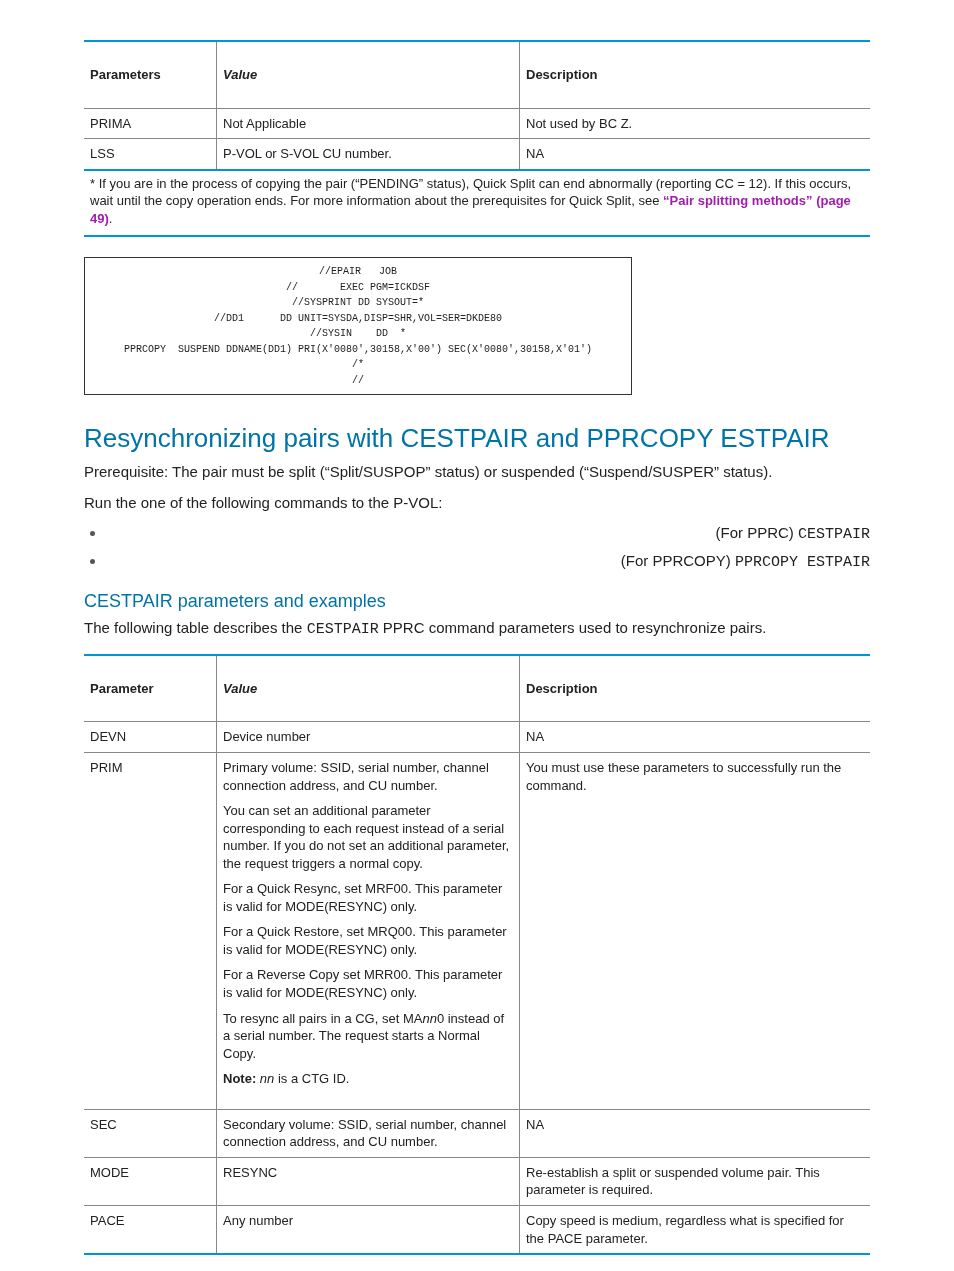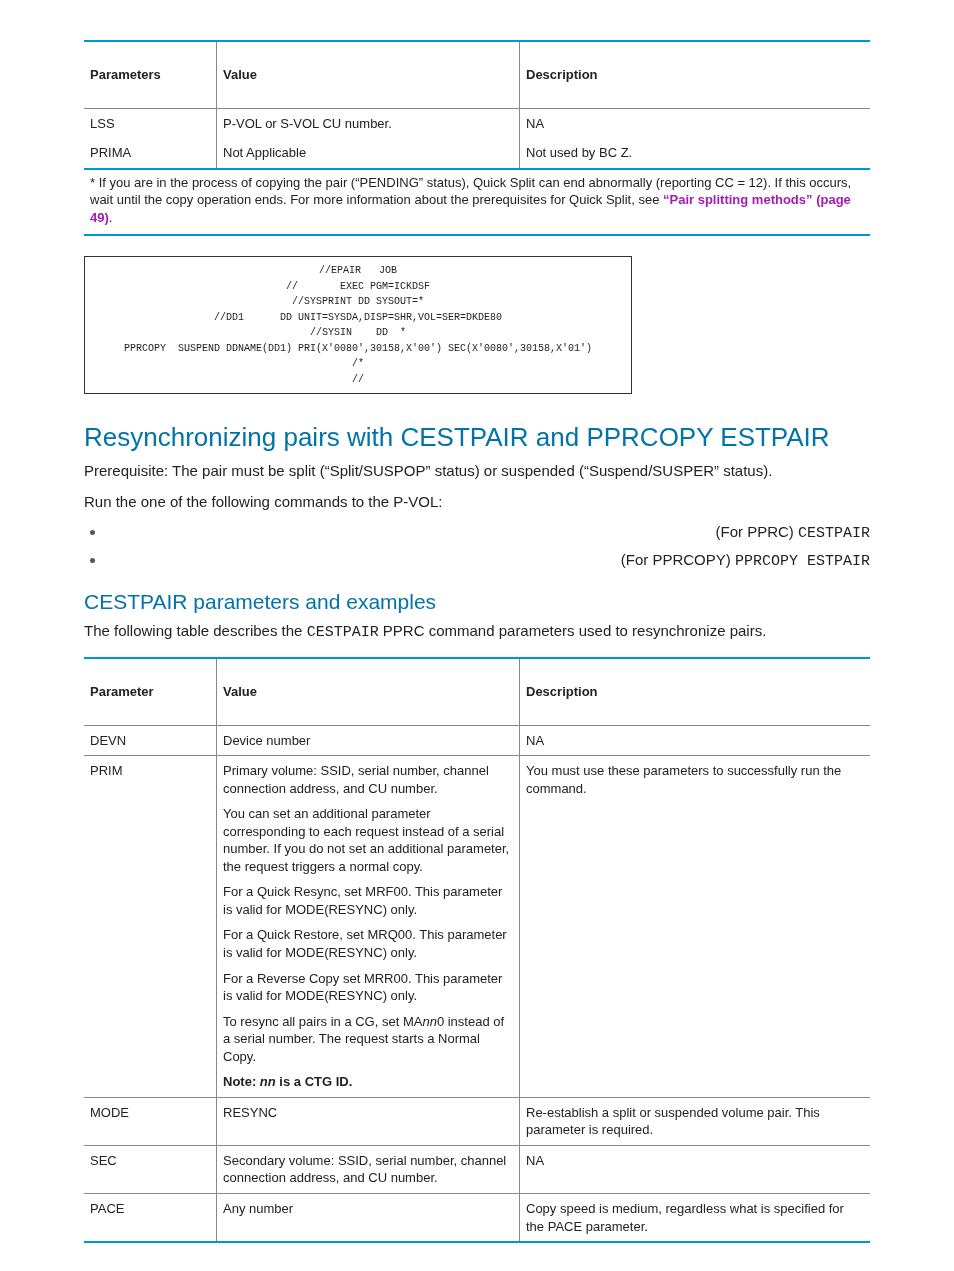"Value" .col-value { font-style: none -> italic }
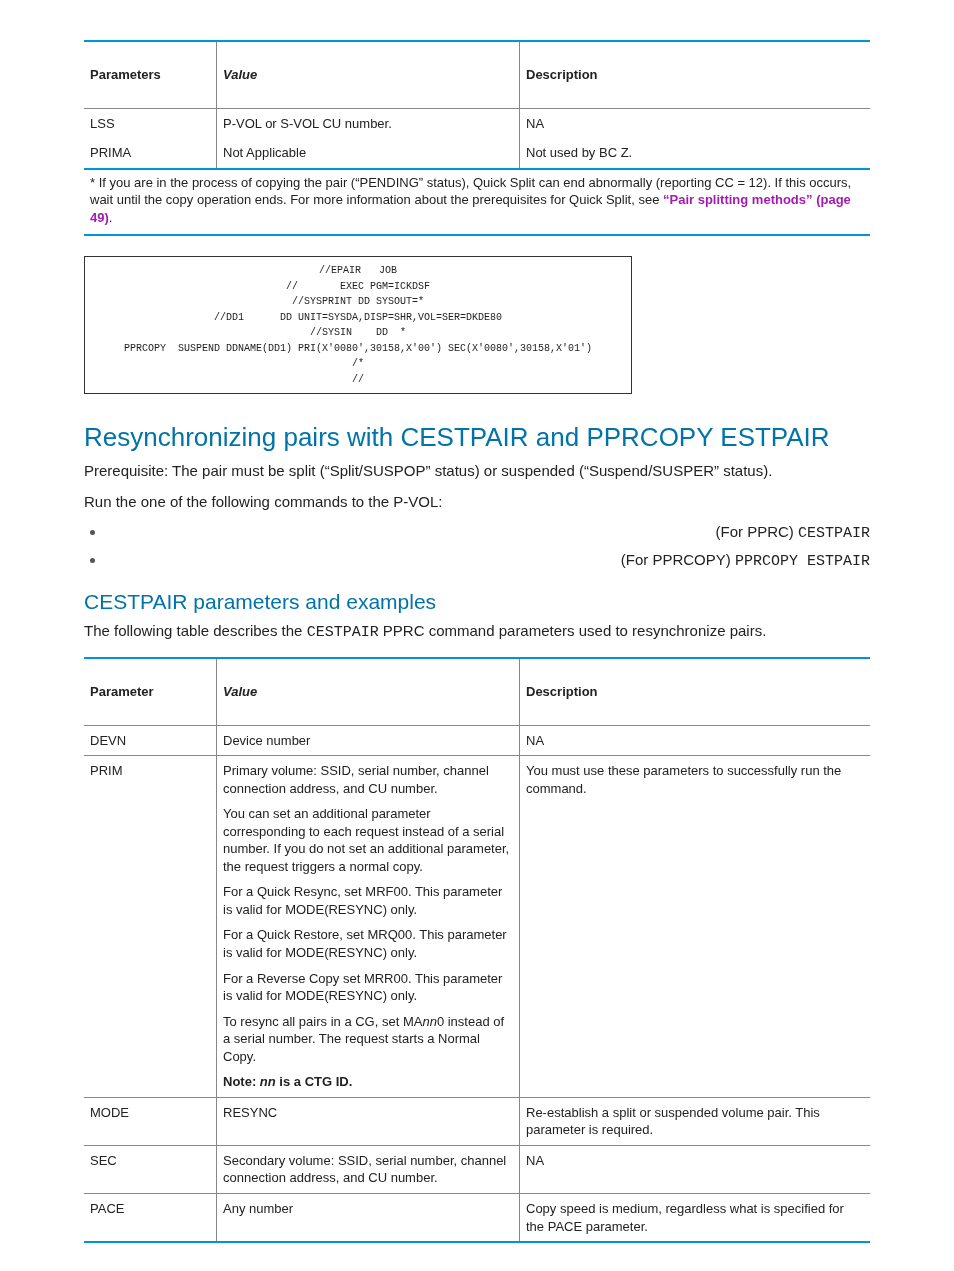"LSS" tr { order: before "PRIMA" -> after "PRIMA" }
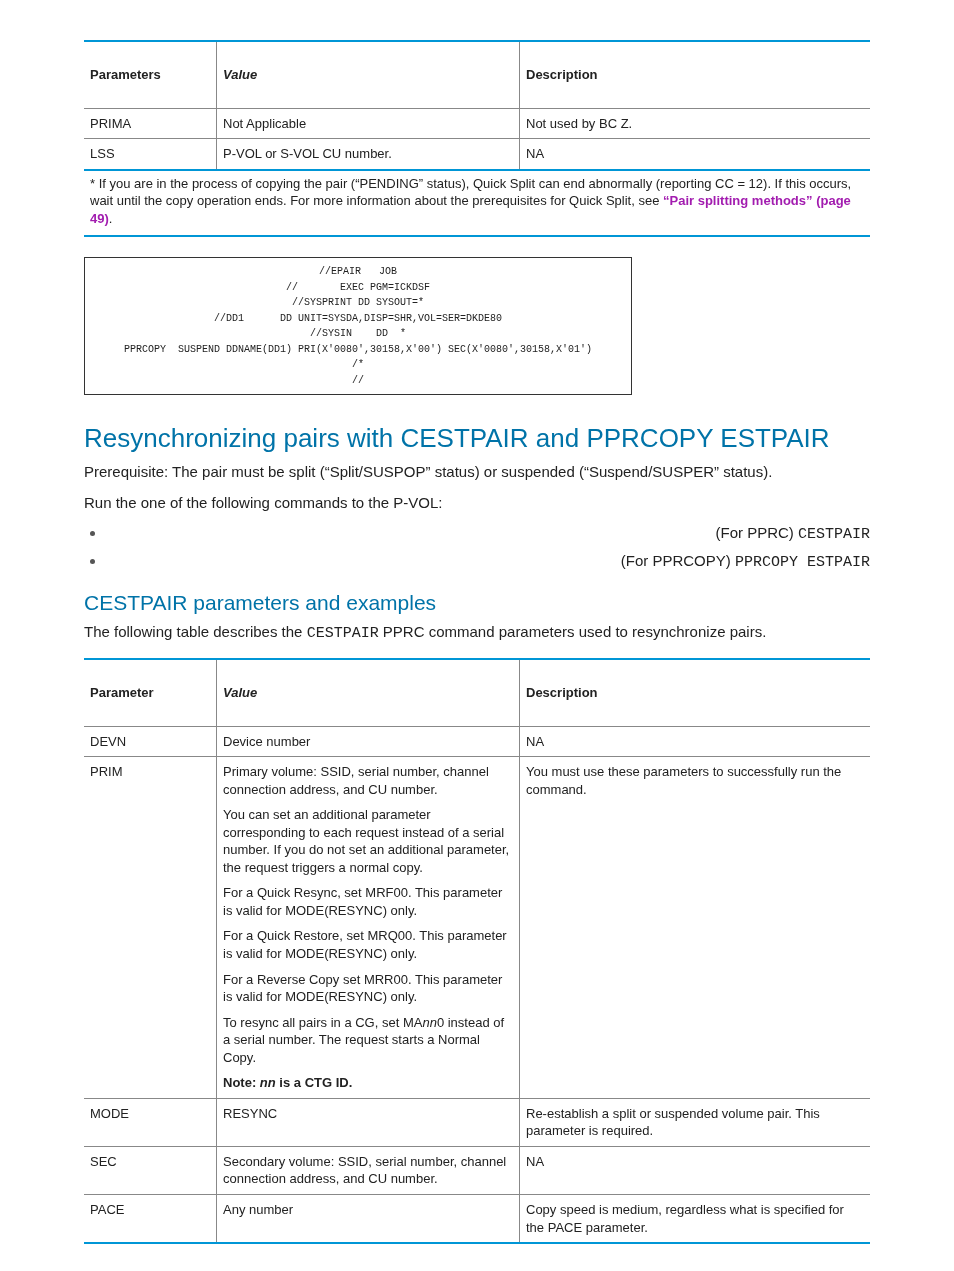"CESTPAIR parameters and examples" h2.subsection { font-size: 21px -> 18px }
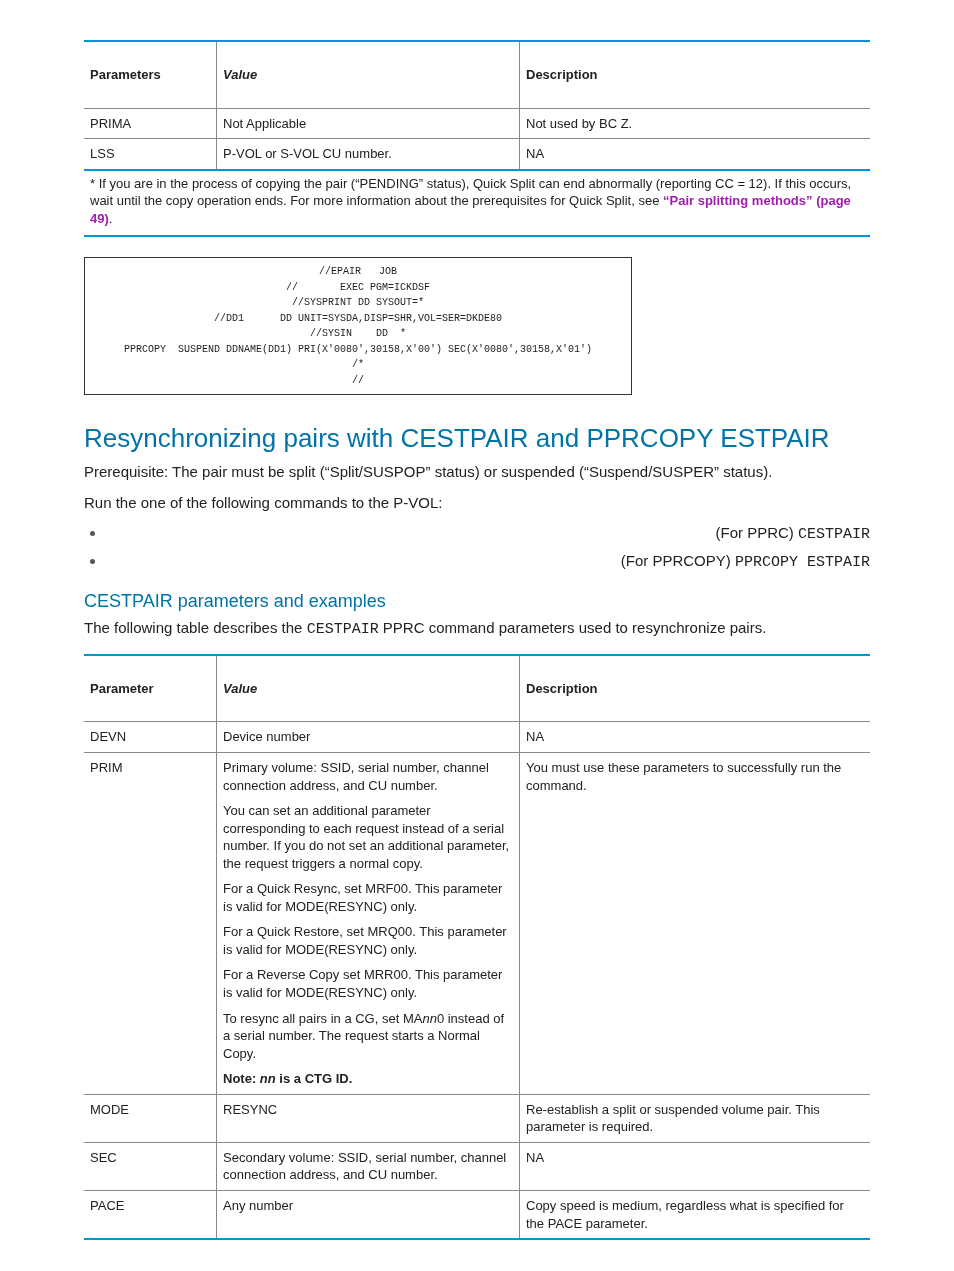"Note: nn is a CTG" table.tbl td p:last-child { font-weight: bold -> none; margin-bottom: 0 -> 15px }
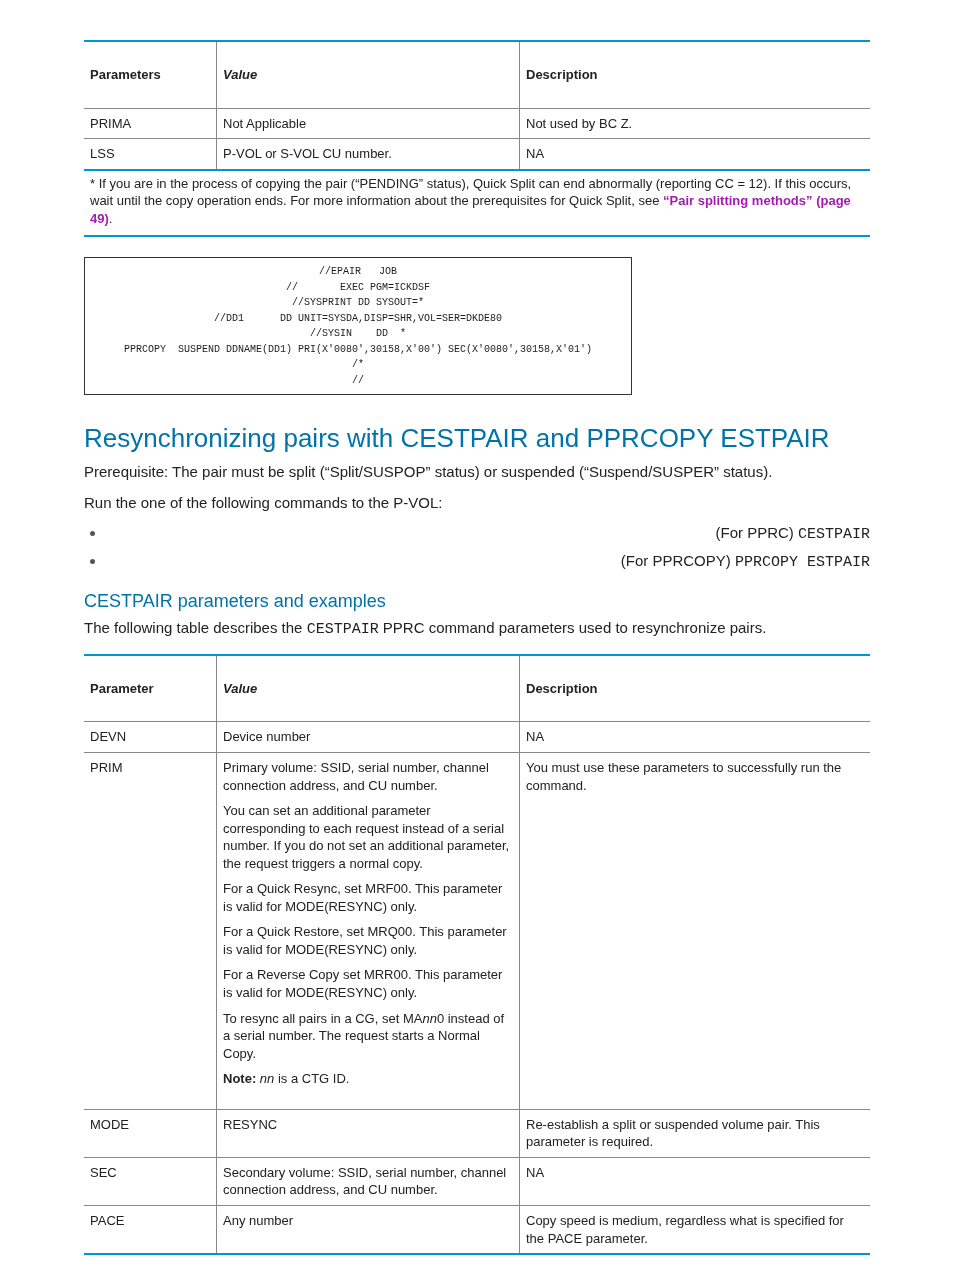"MODE" tr { order: before "SEC" -> after "SEC" }
